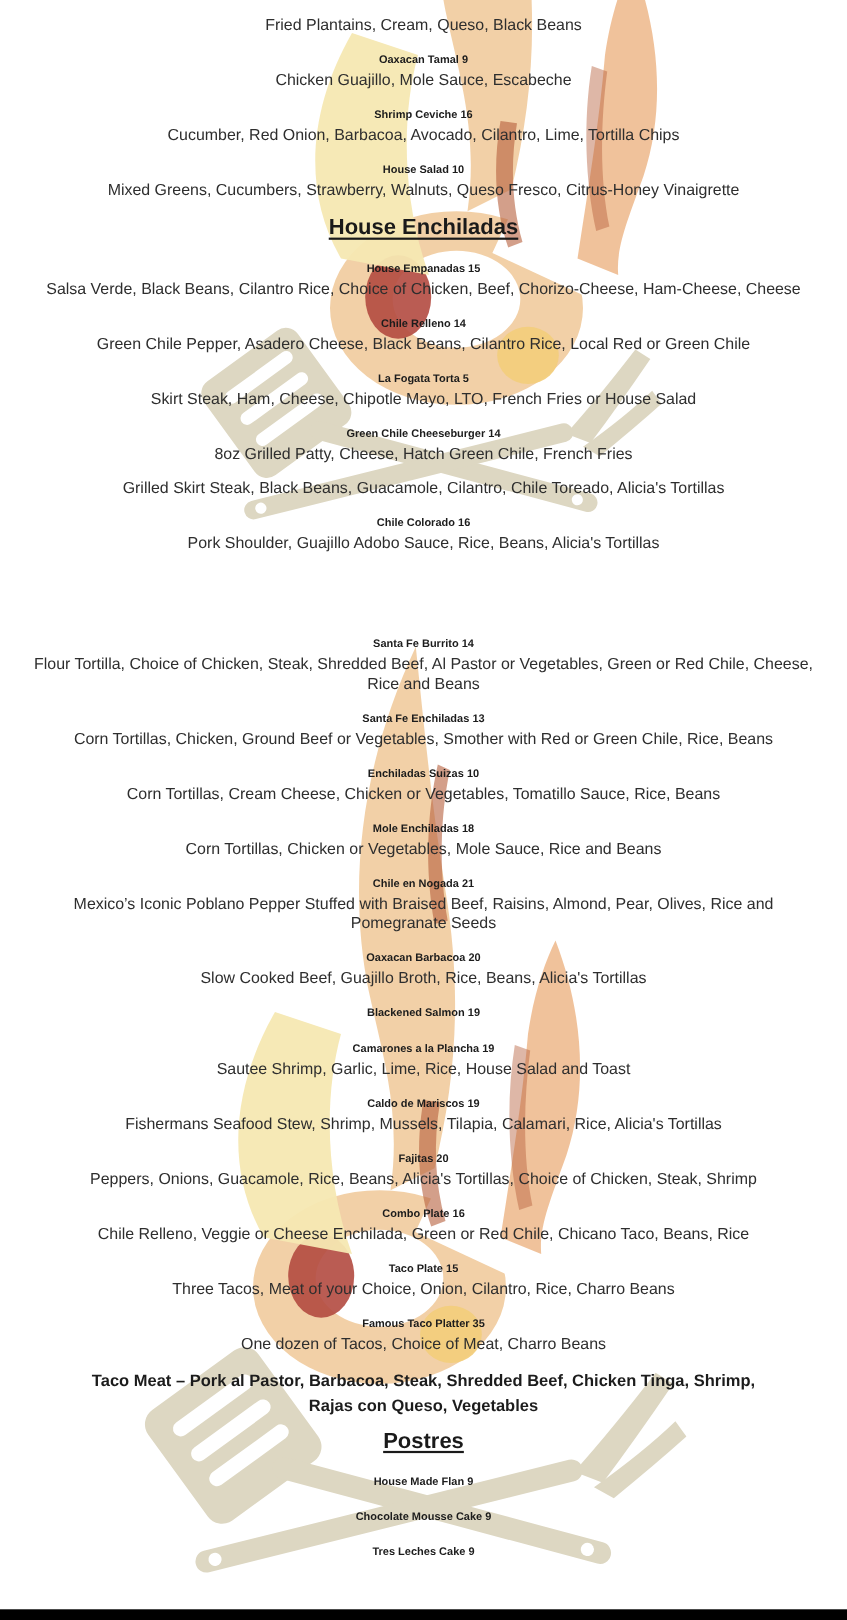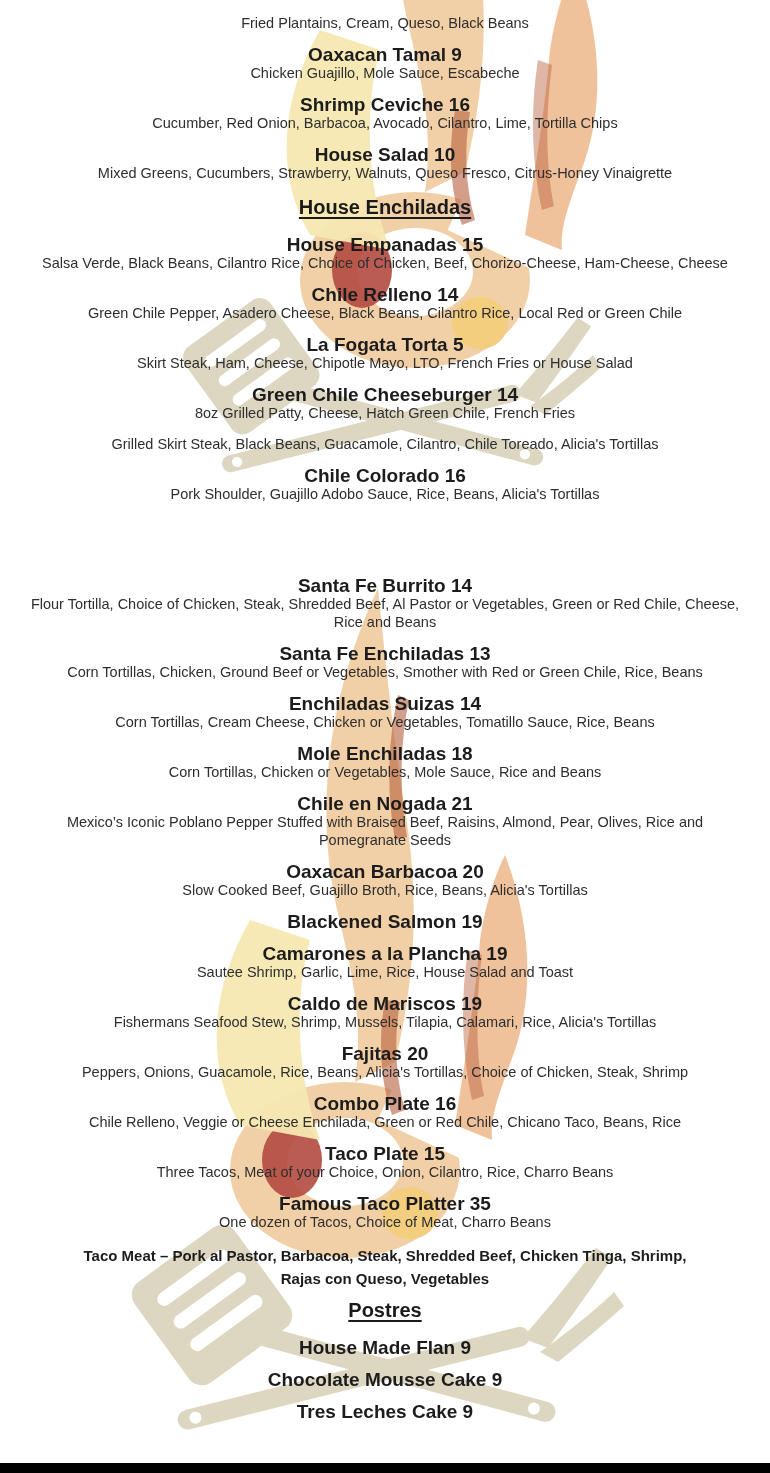"Oaxacan Tamal 9" .item-name { font-size: 19px -> 10px }
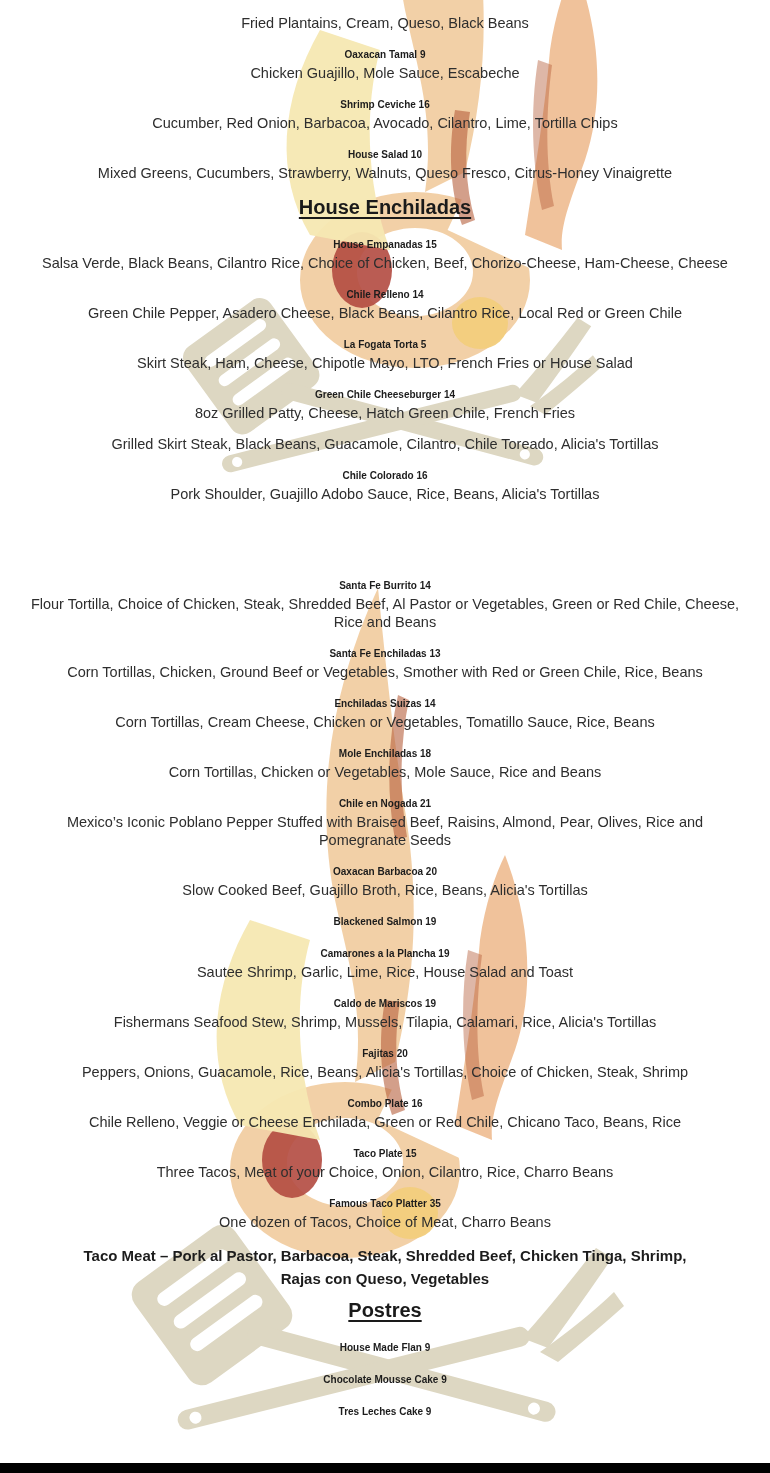"Enchiladas Suizas 14" div.item-name { text: 14 -> 10 }
